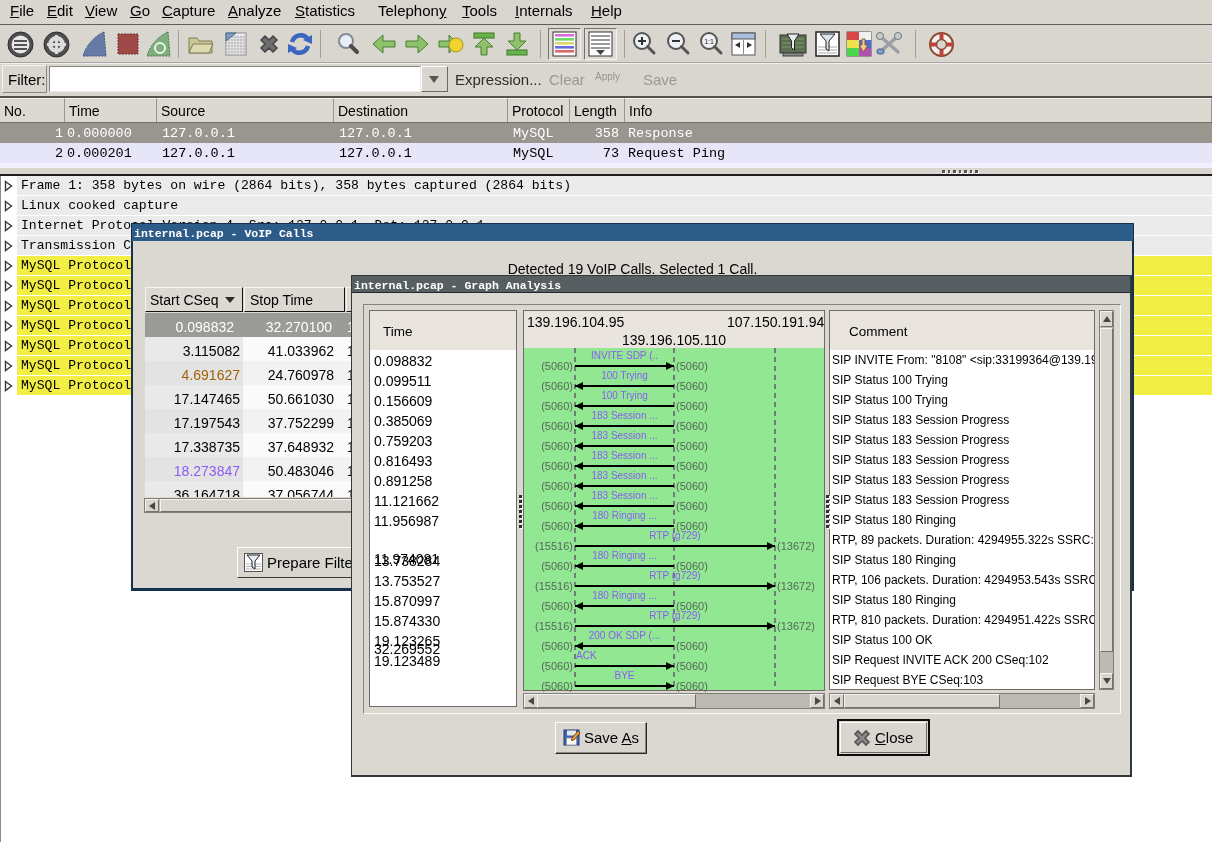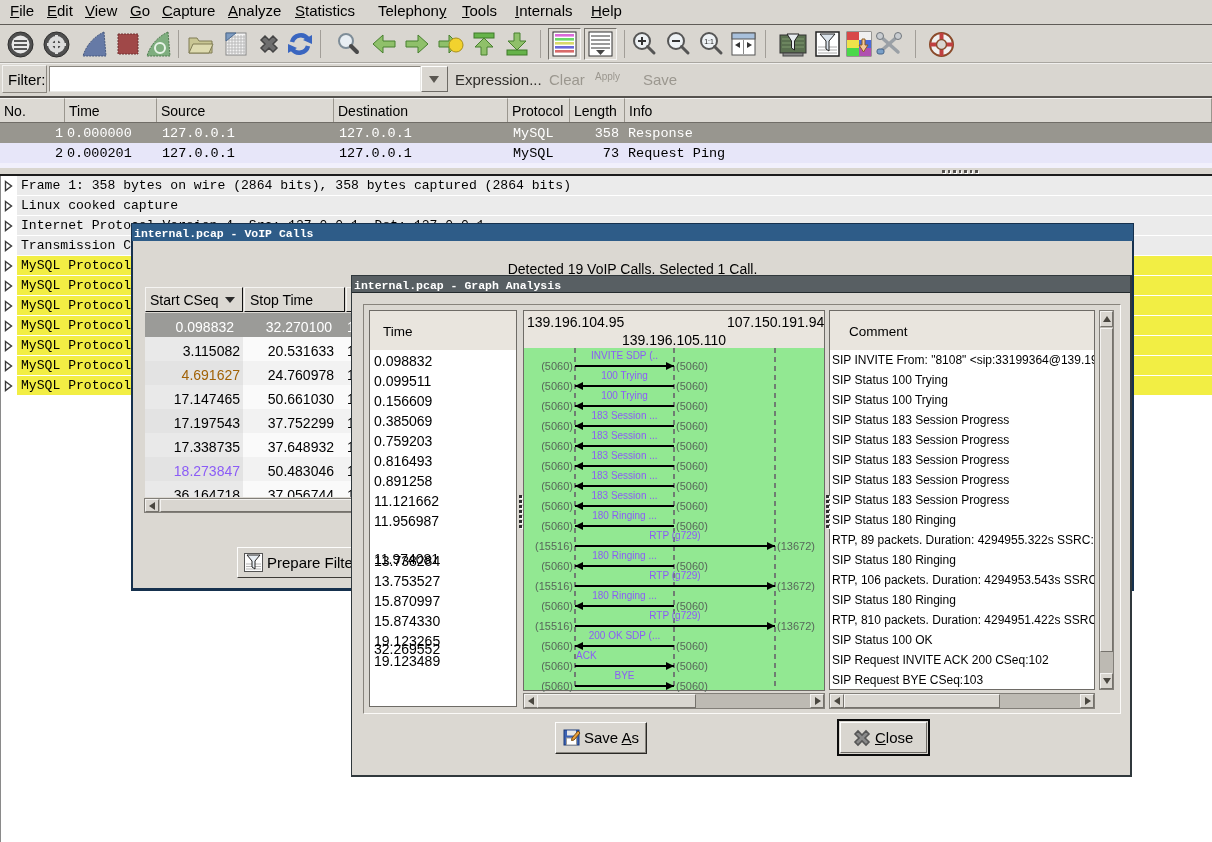"20.531633" div.a { text: 20.531633 -> 41.033962 }
